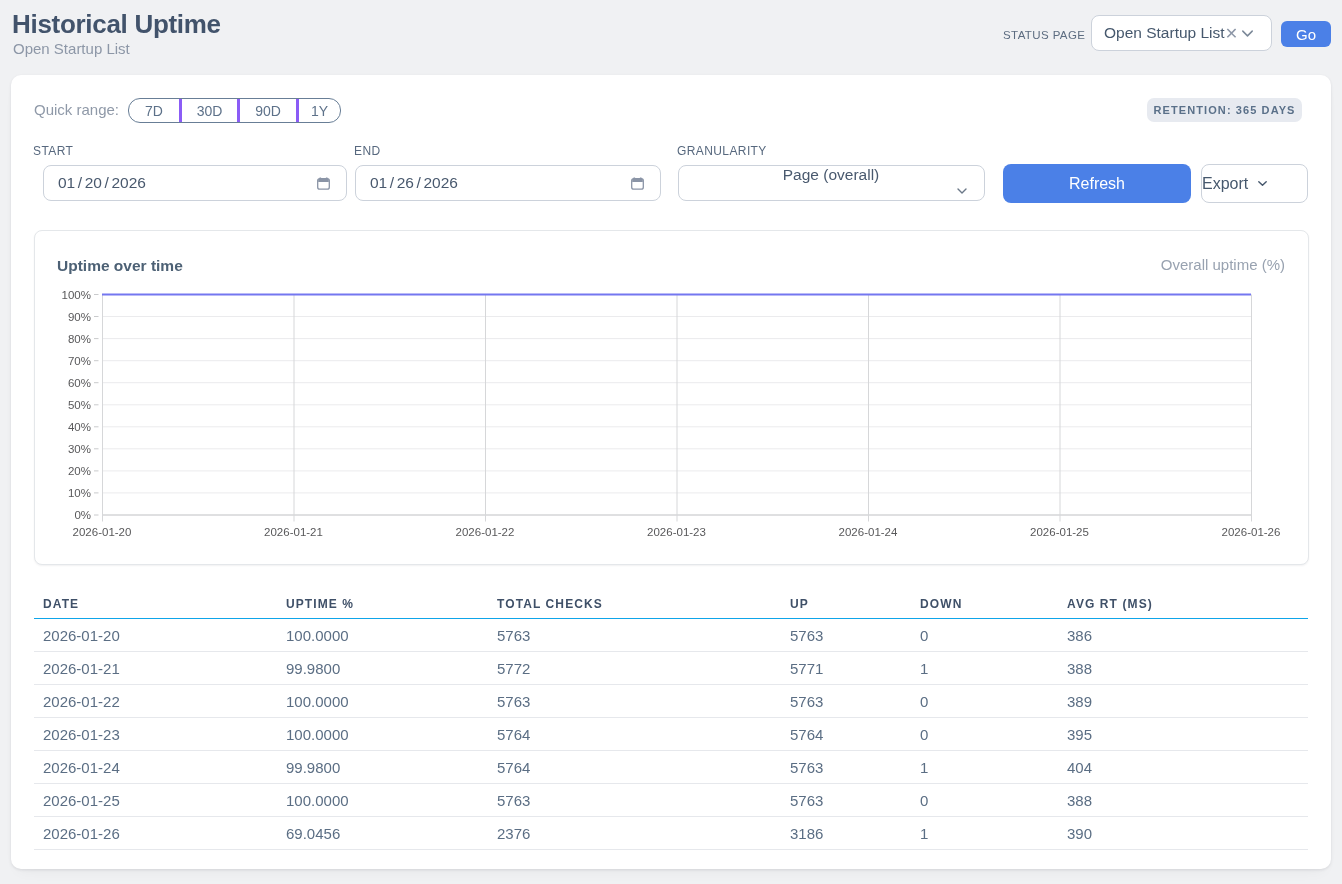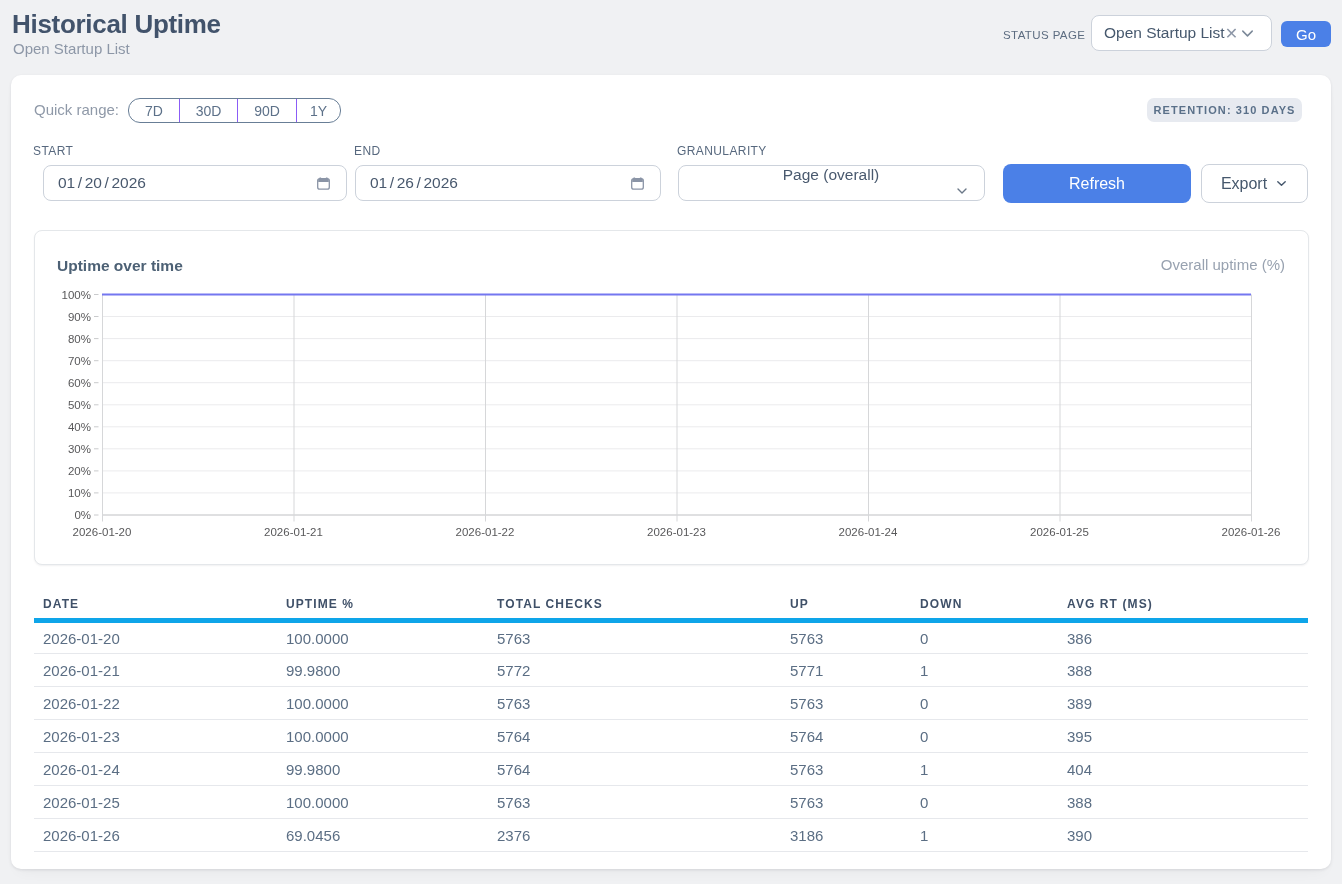"30D" .qseg div + div { border-left: 1px solid #8b5cf6 -> 3px solid #8b5cf6 }
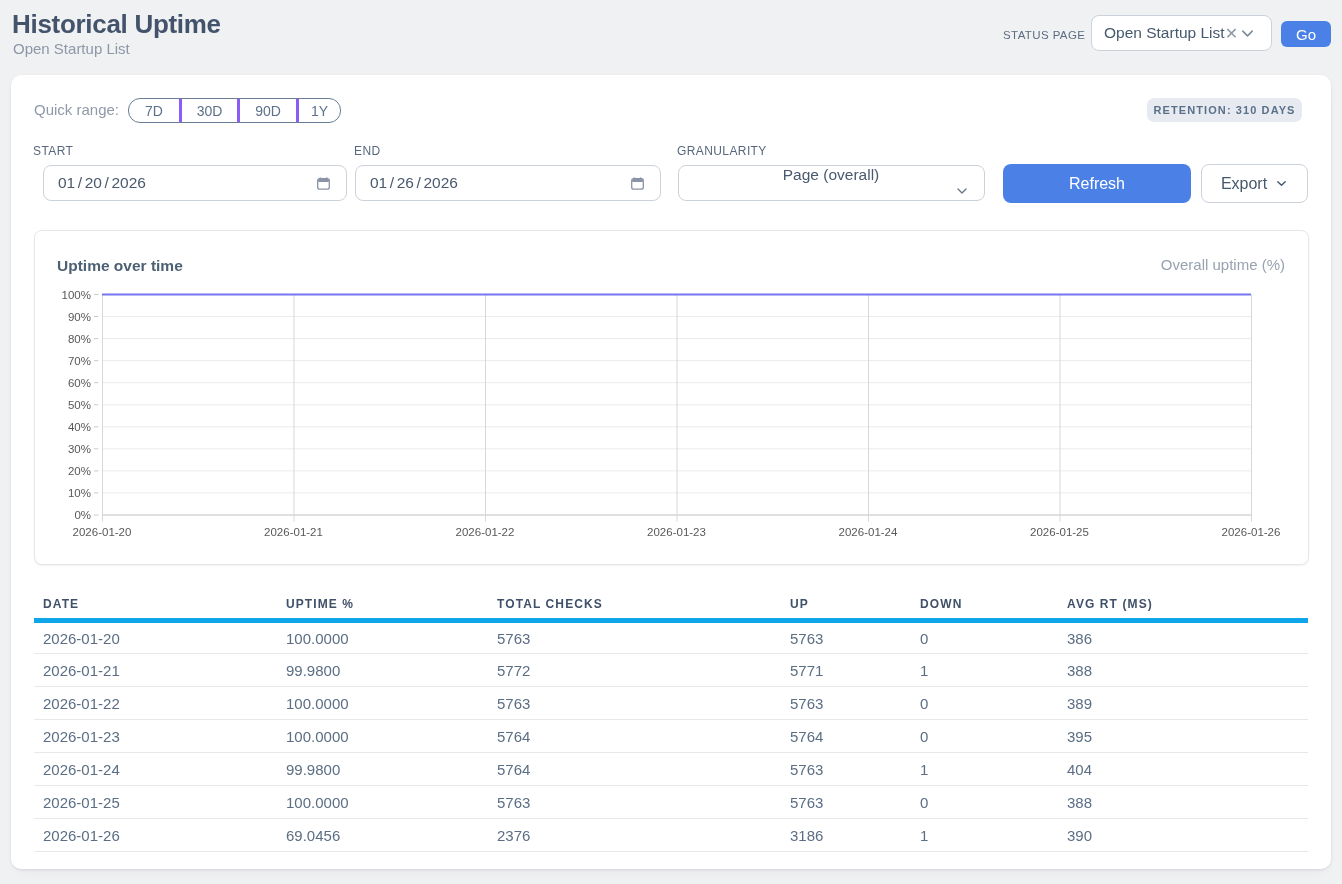"RETENTION: 310 DAYS" div.abs { text: 310 -> 365 }
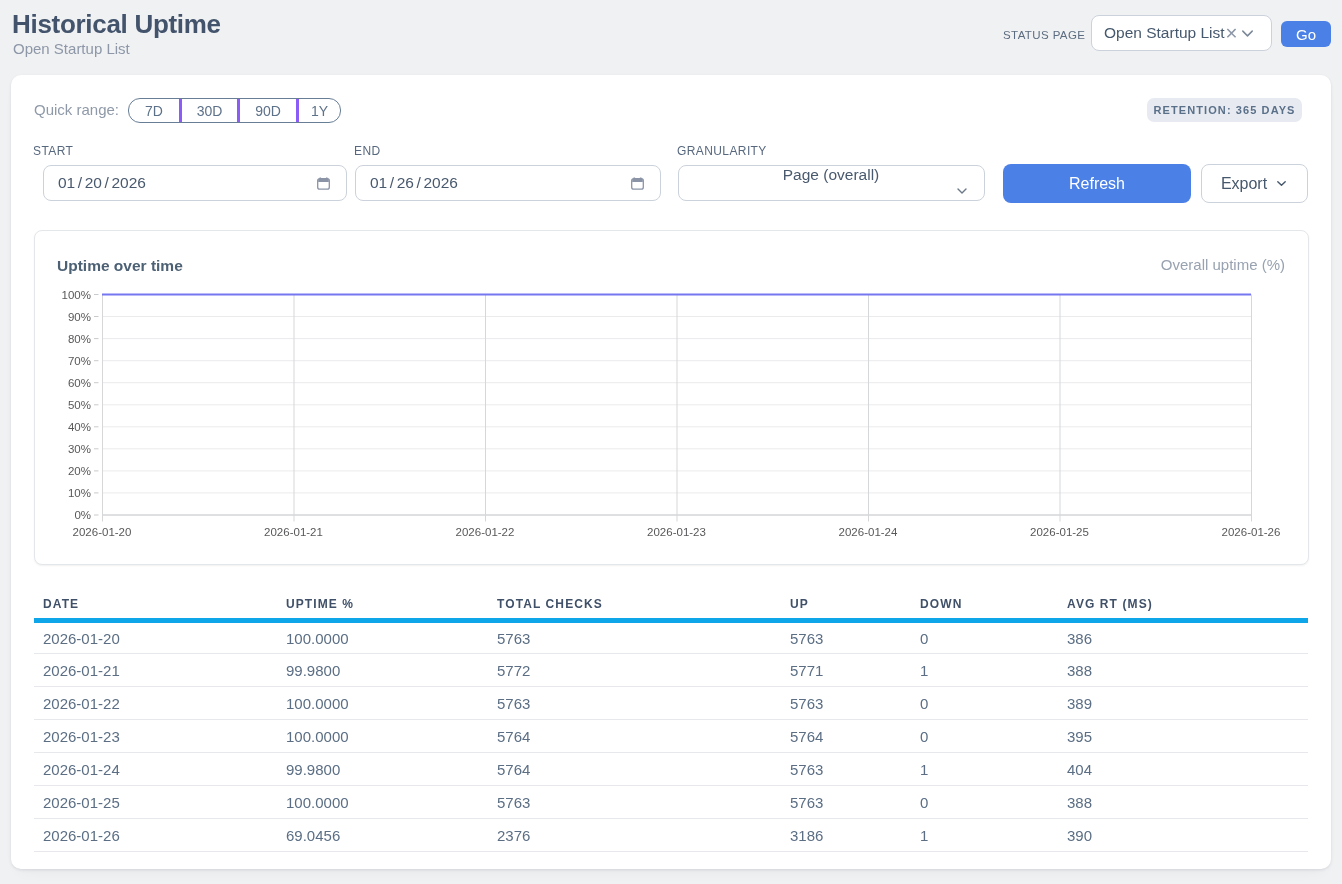"Export" .export { justify-content: center -> flex-start }
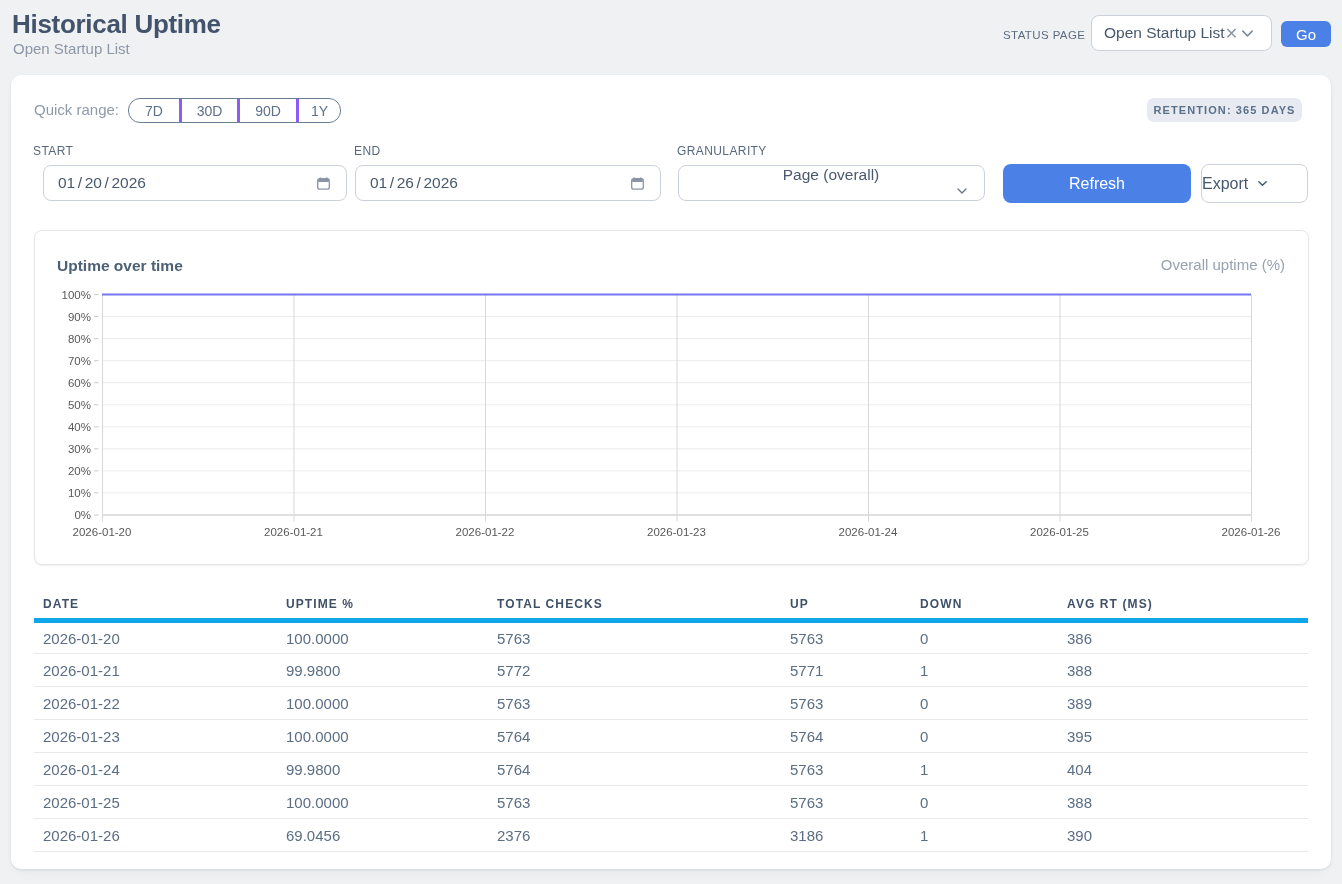"DATE" table.data th { border-bottom: 5px solid #0ea5e9 -> 1px solid #0ea5e9 }
